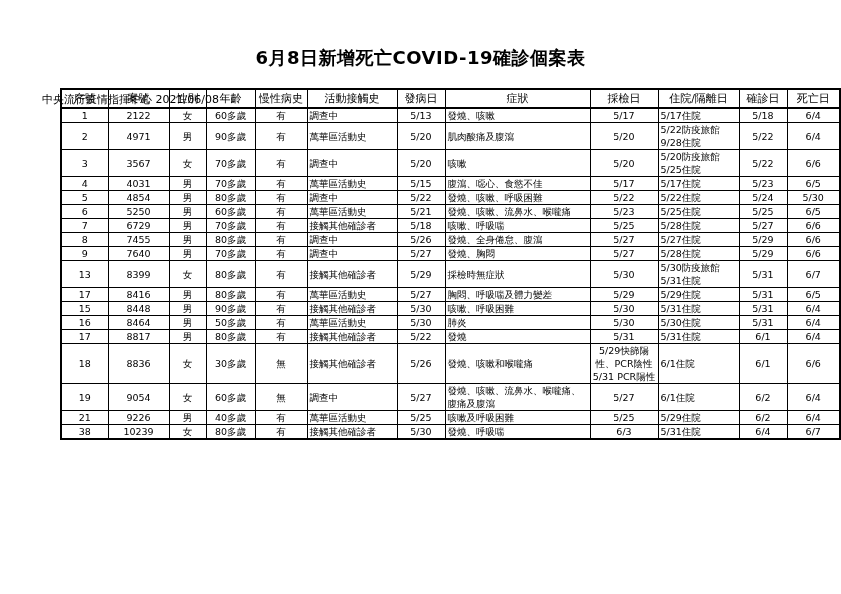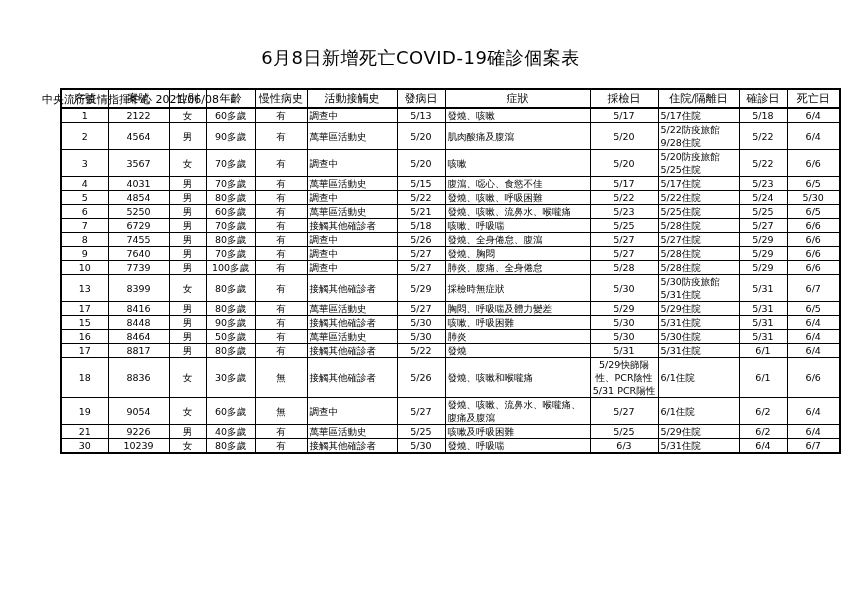"6月8日新增死亡COVID-19確診個案表" .title { font-weight: 400 -> 700 }
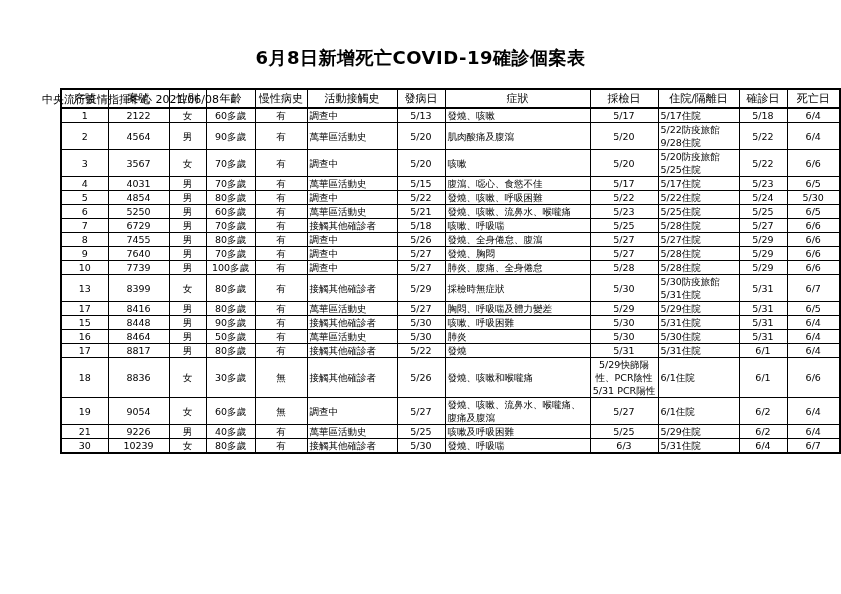"4564" td { text: 4564 -> 4971 }
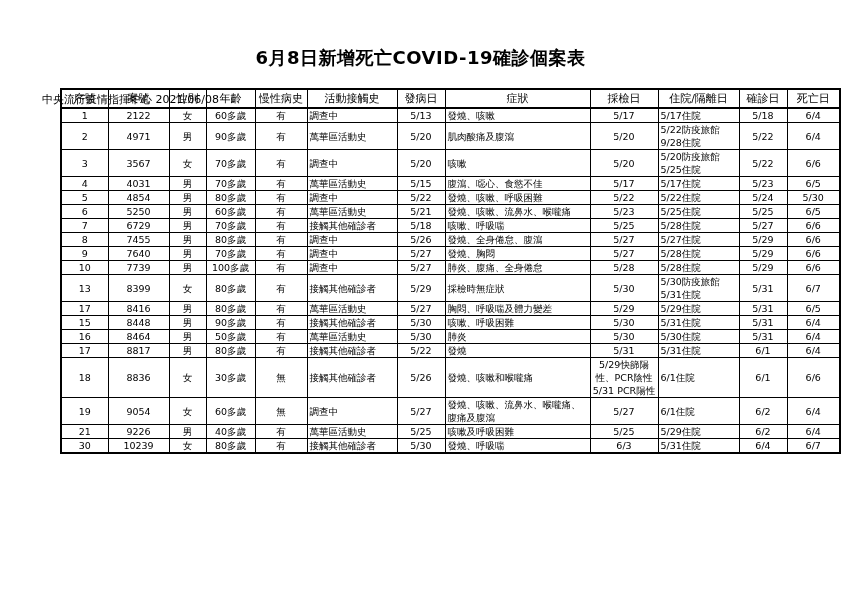"10" tr { html: <tr> <td>10</td> <td>7739</td> <td>男</td> <td>100多歲</td> <td>有</td> <td>調查中</td> <td>5/27</td> <td>肺炎、腹痛、全身倦怠</td> <td>5/28</td> <td>5/28住院</td> <td>5/29</td> <td>6/6</td> </tr> -> none }
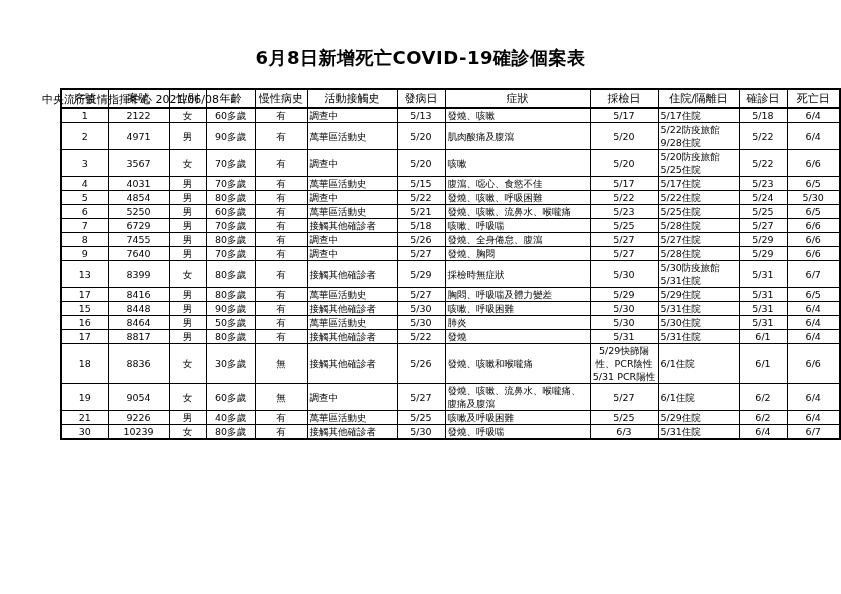"30" td { text: 30 -> 38 }
